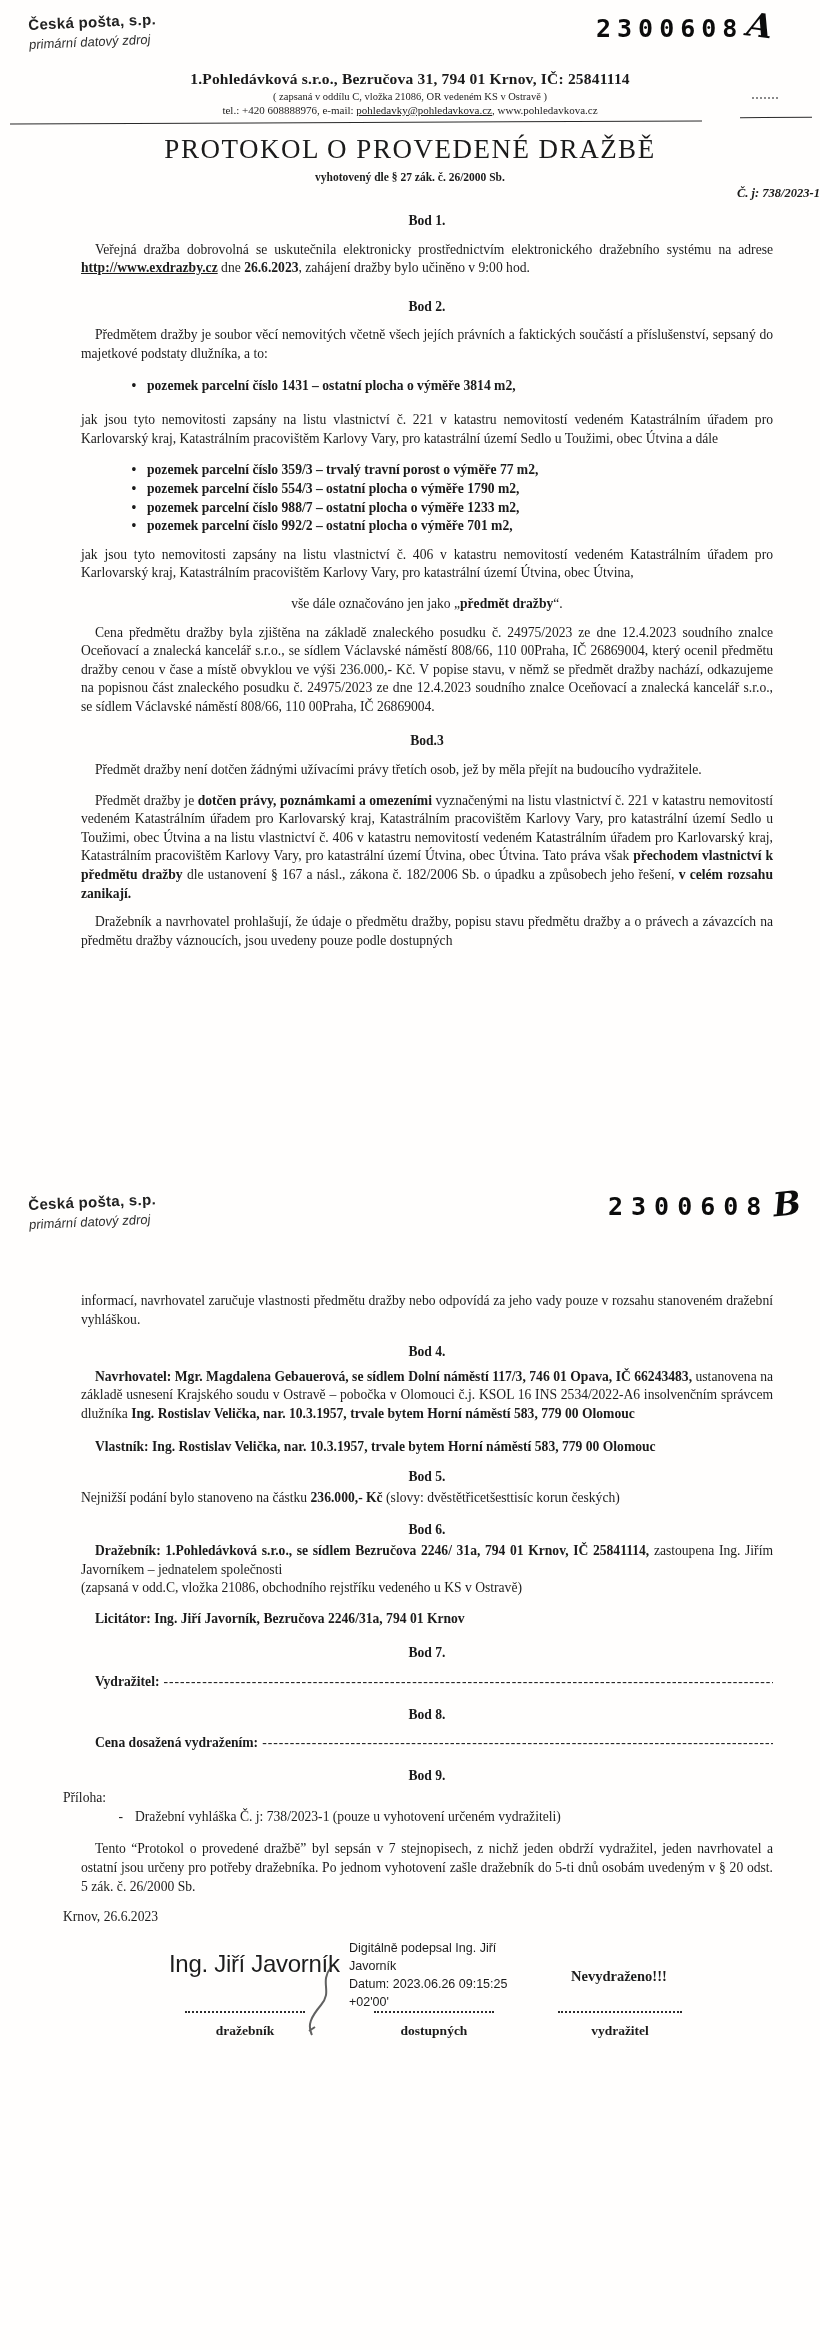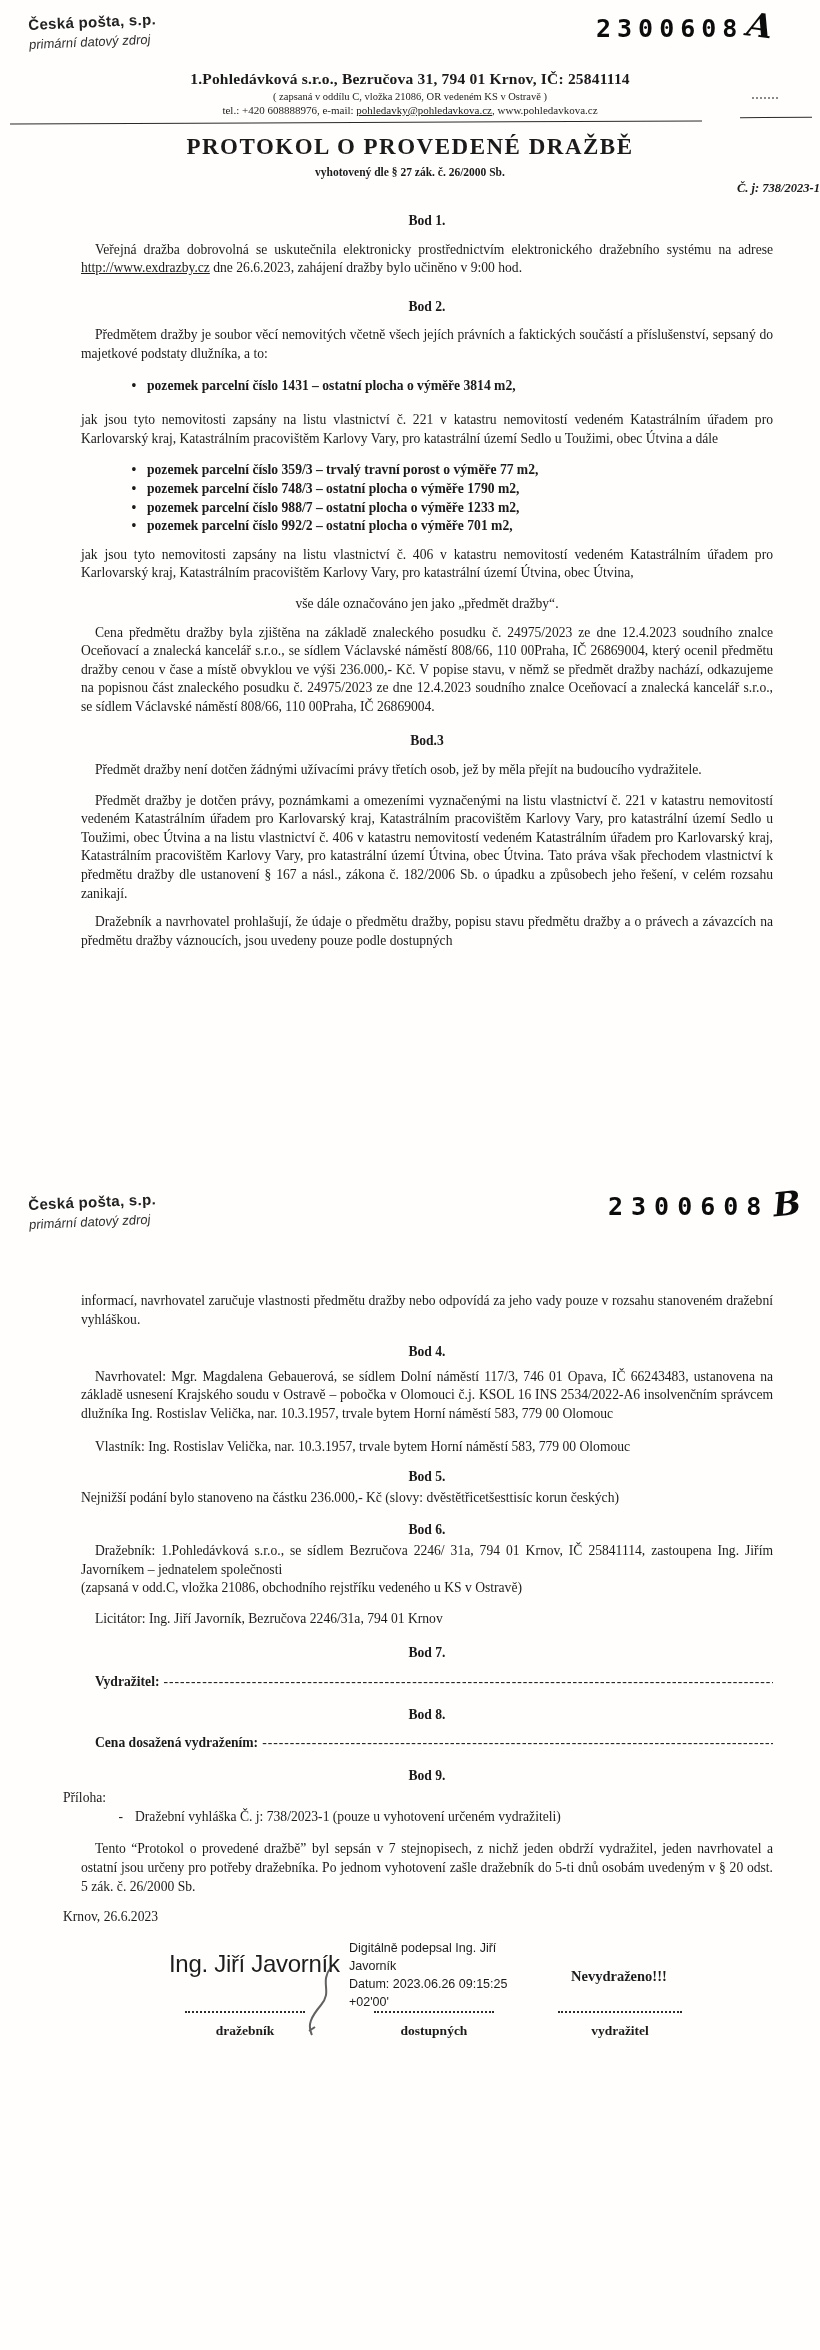"PROTOKOL O PROVEDENÉ DRAŽBĚ" .doc-title { font-size: 23px -> 27px; font-weight: bold -> normal }
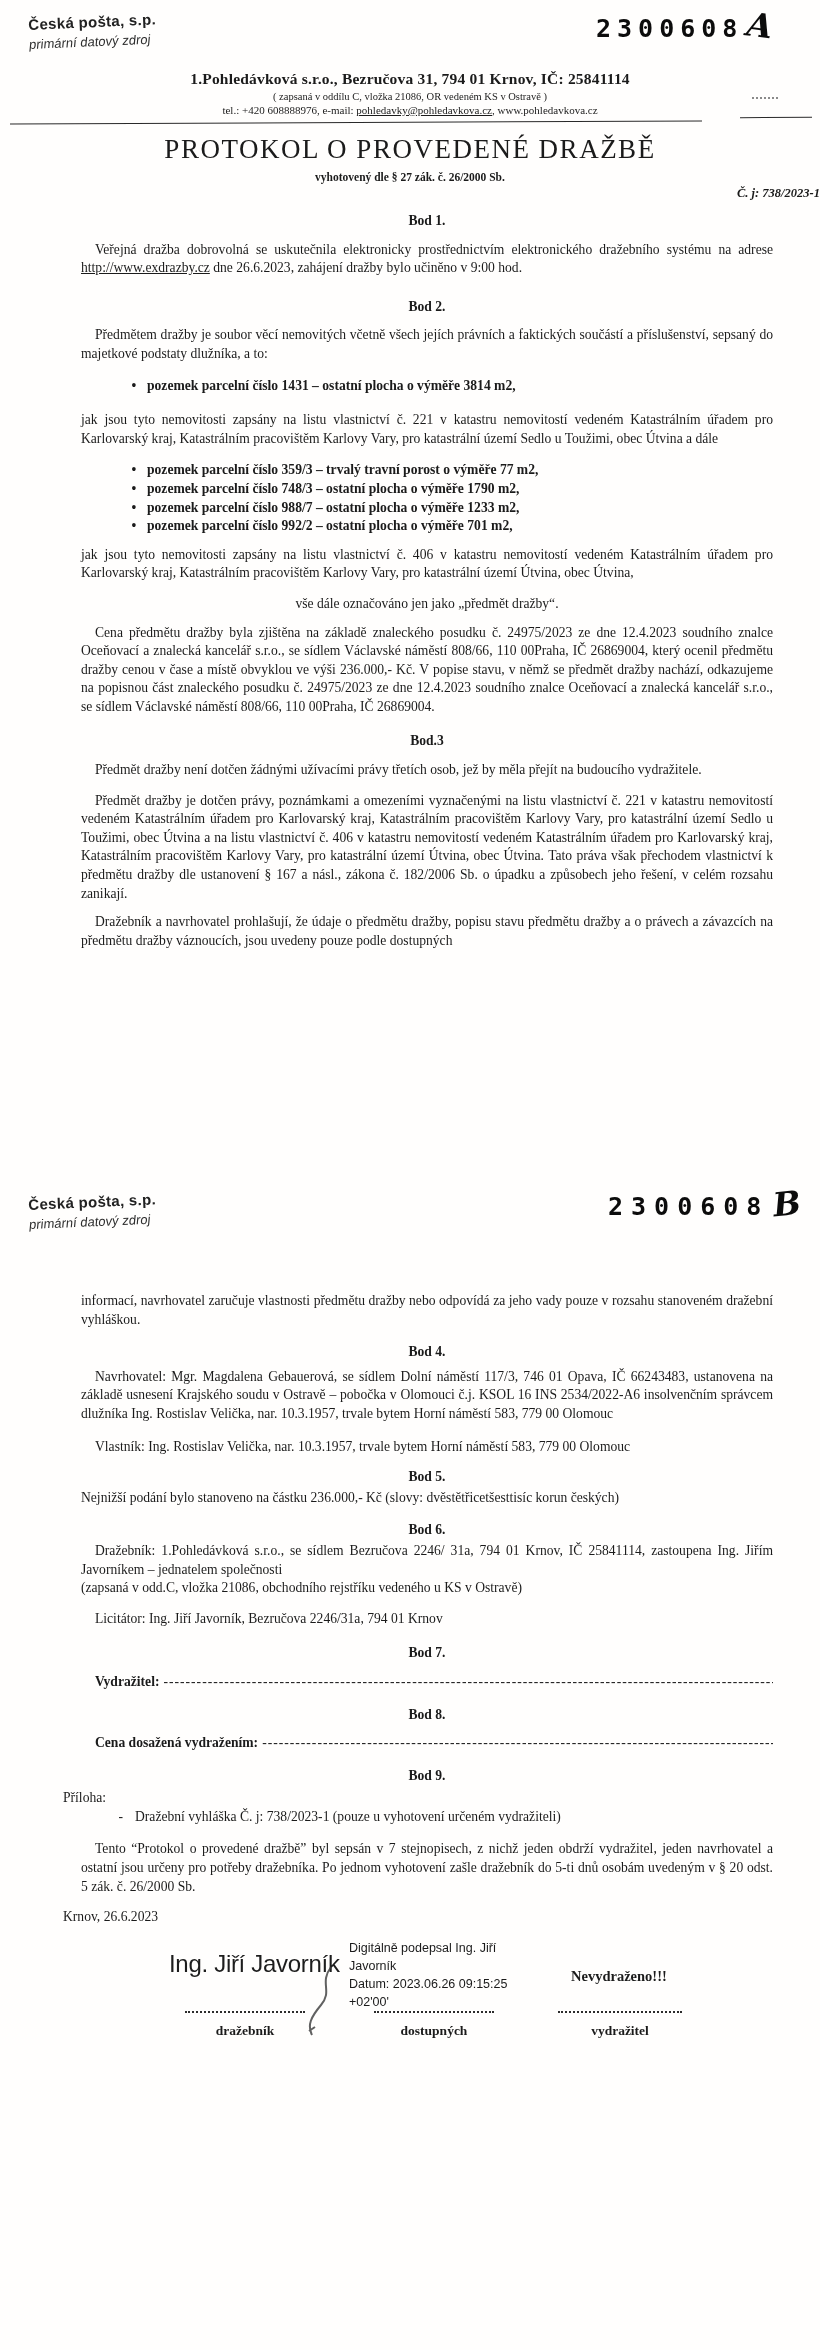"http://www.exdrazby.cz" .b { font-weight: normal -> bold }
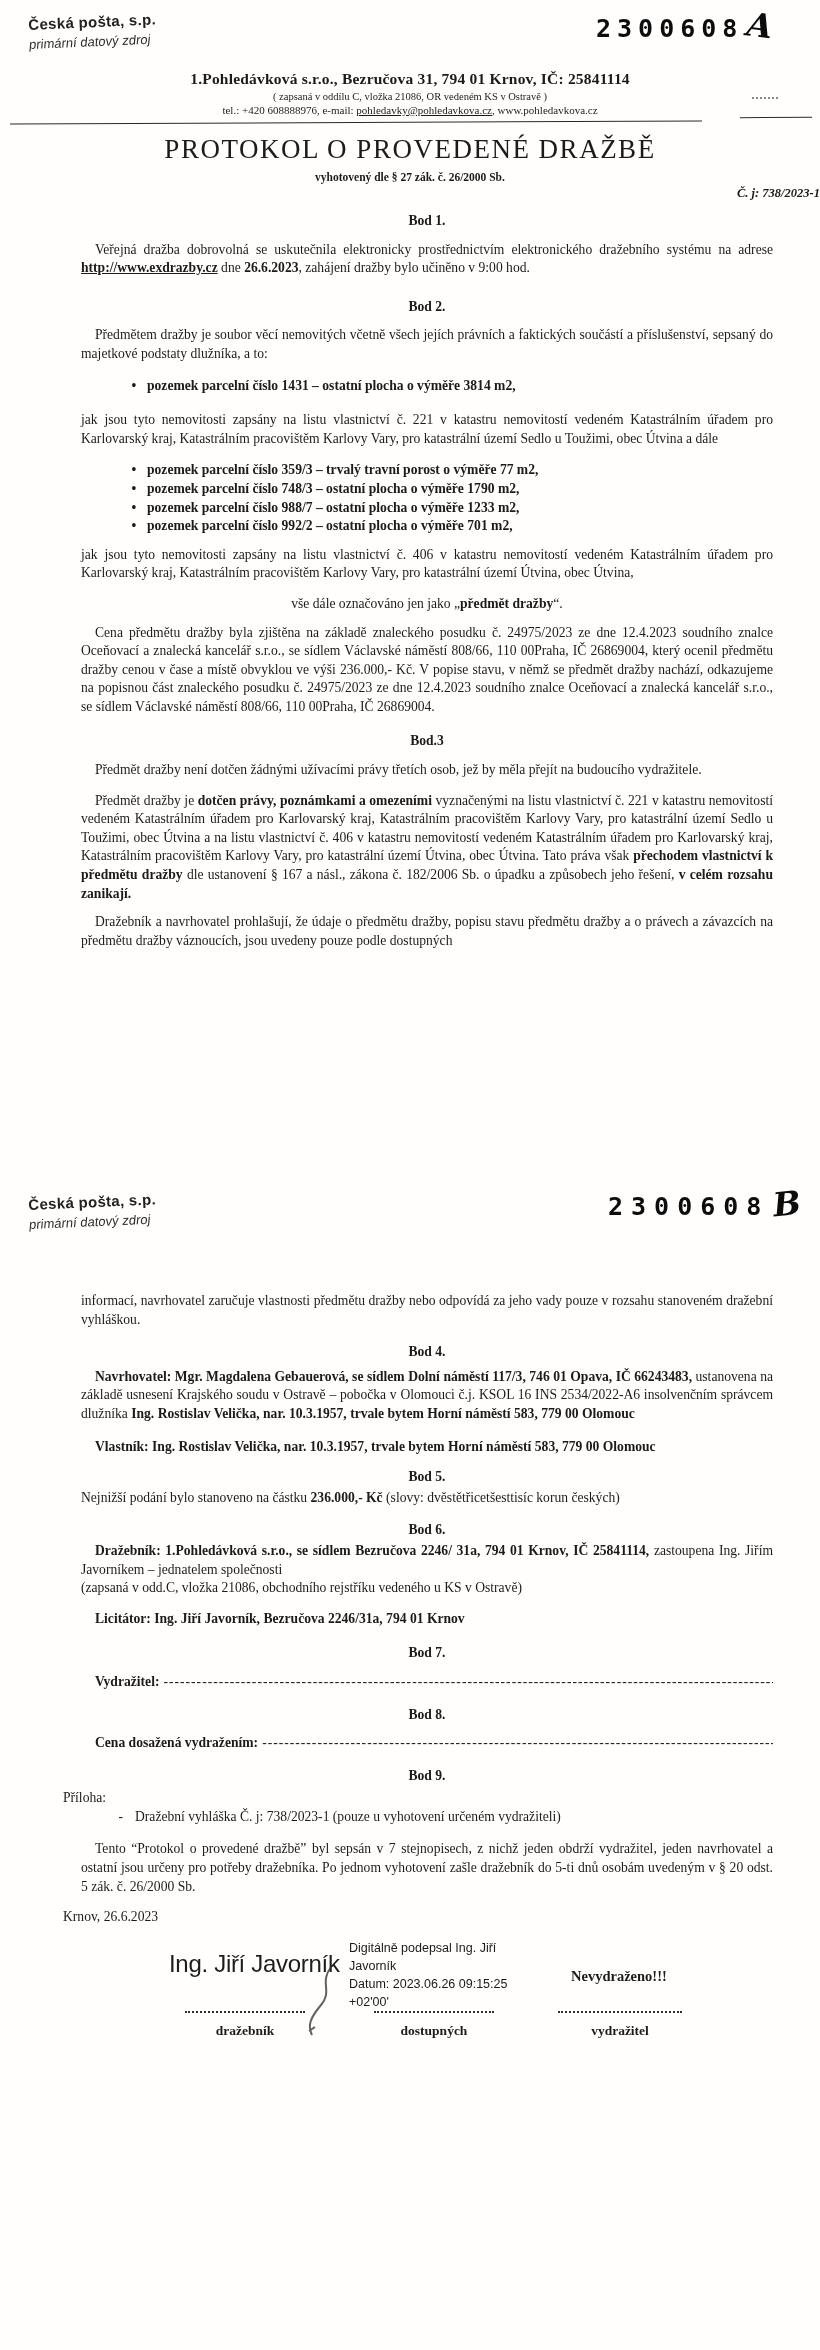"pozemek parcelní číslo 748/3 –" span { text: 748/3 -> 554/3 }
